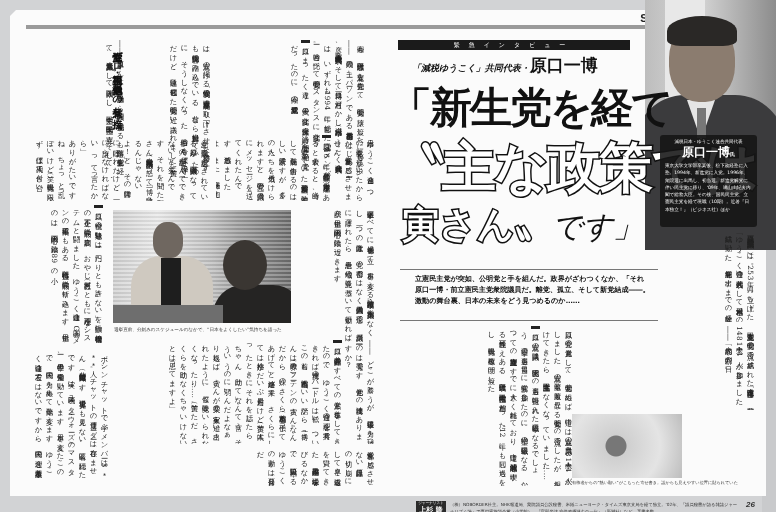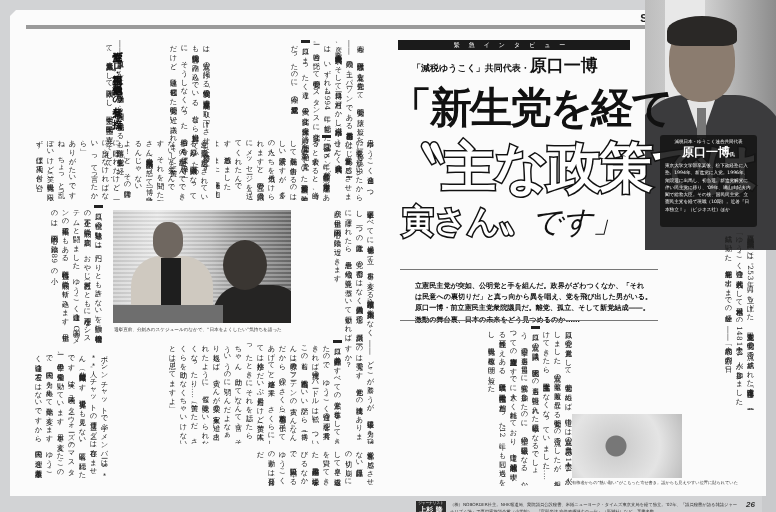"「減税ゆうこく」共同代表・" .subtitle .small { font-style: none -> italic }
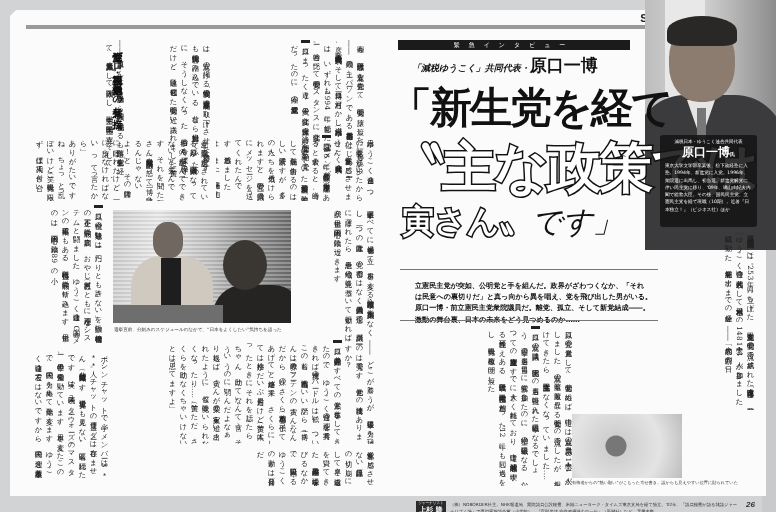"寅さん〟" .hl-line3 .tora { font-size: 32px -> 37px }
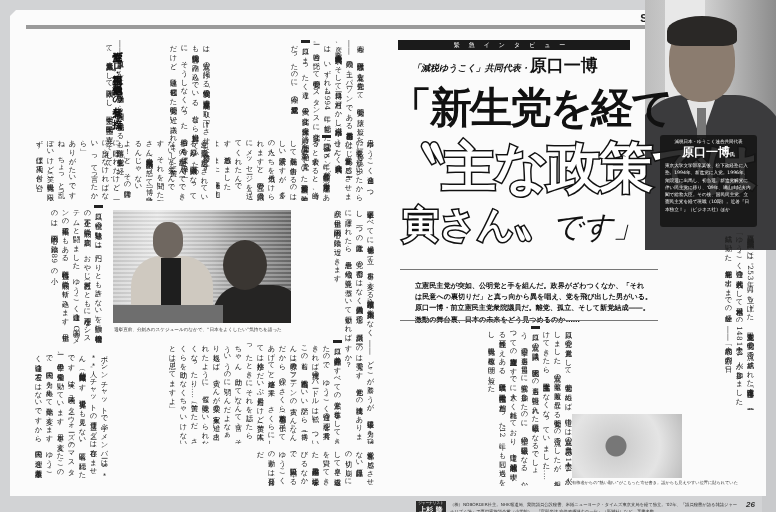"立憲民主党が突如、公明党と手を組んだ。政界がざわつくなか、「それ" .lead { top: 270px -> 263px }
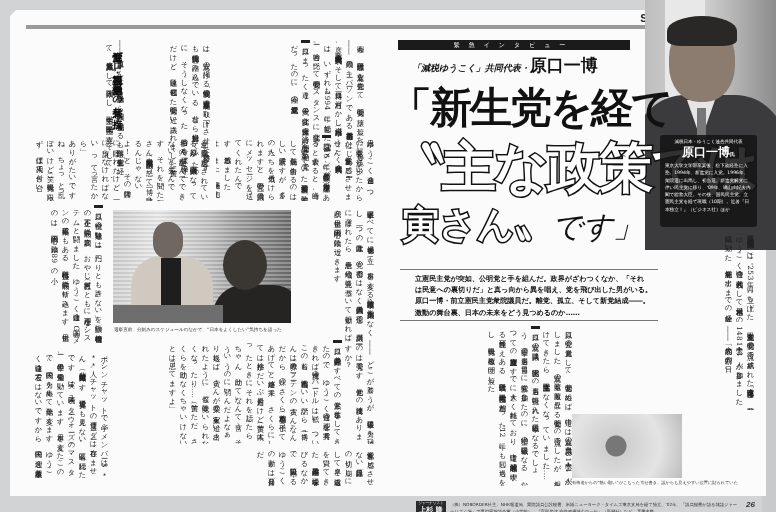"は民意への裏切りだ」と真っ向から異を唱え、党を飛び出した男がいる。" div { html: <div>は民意への裏切りだ」と真っ向から異を唱え、党を飛び出した男がいる。</div> -> none }
